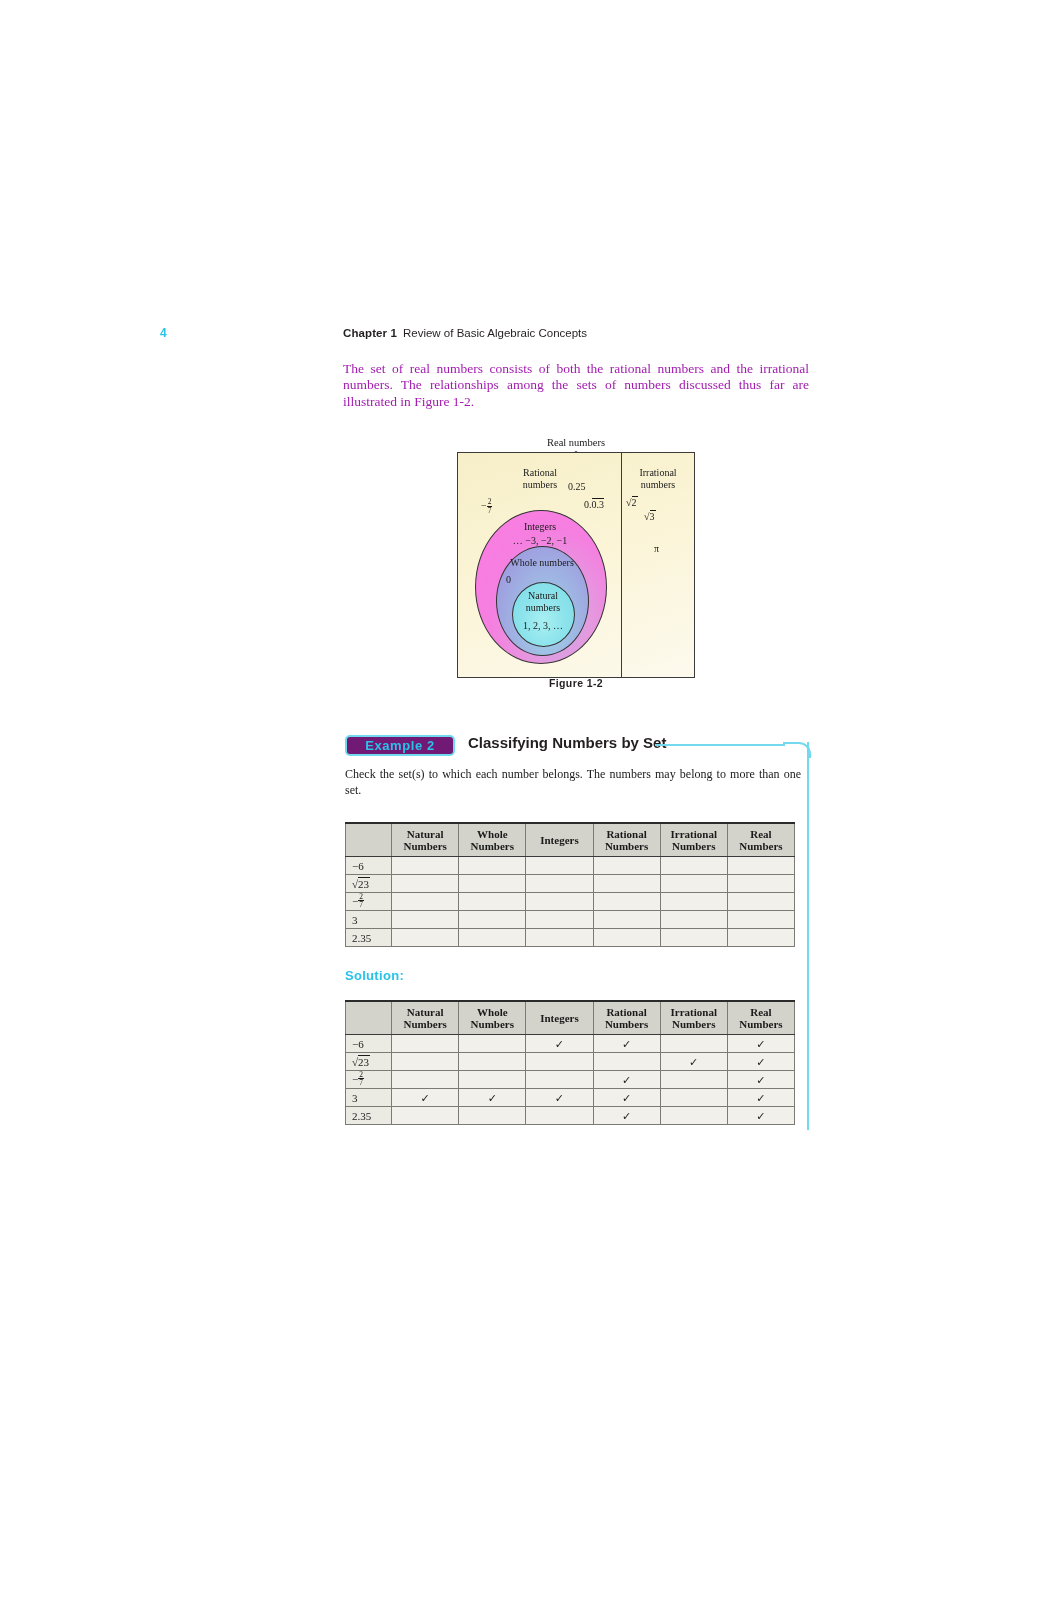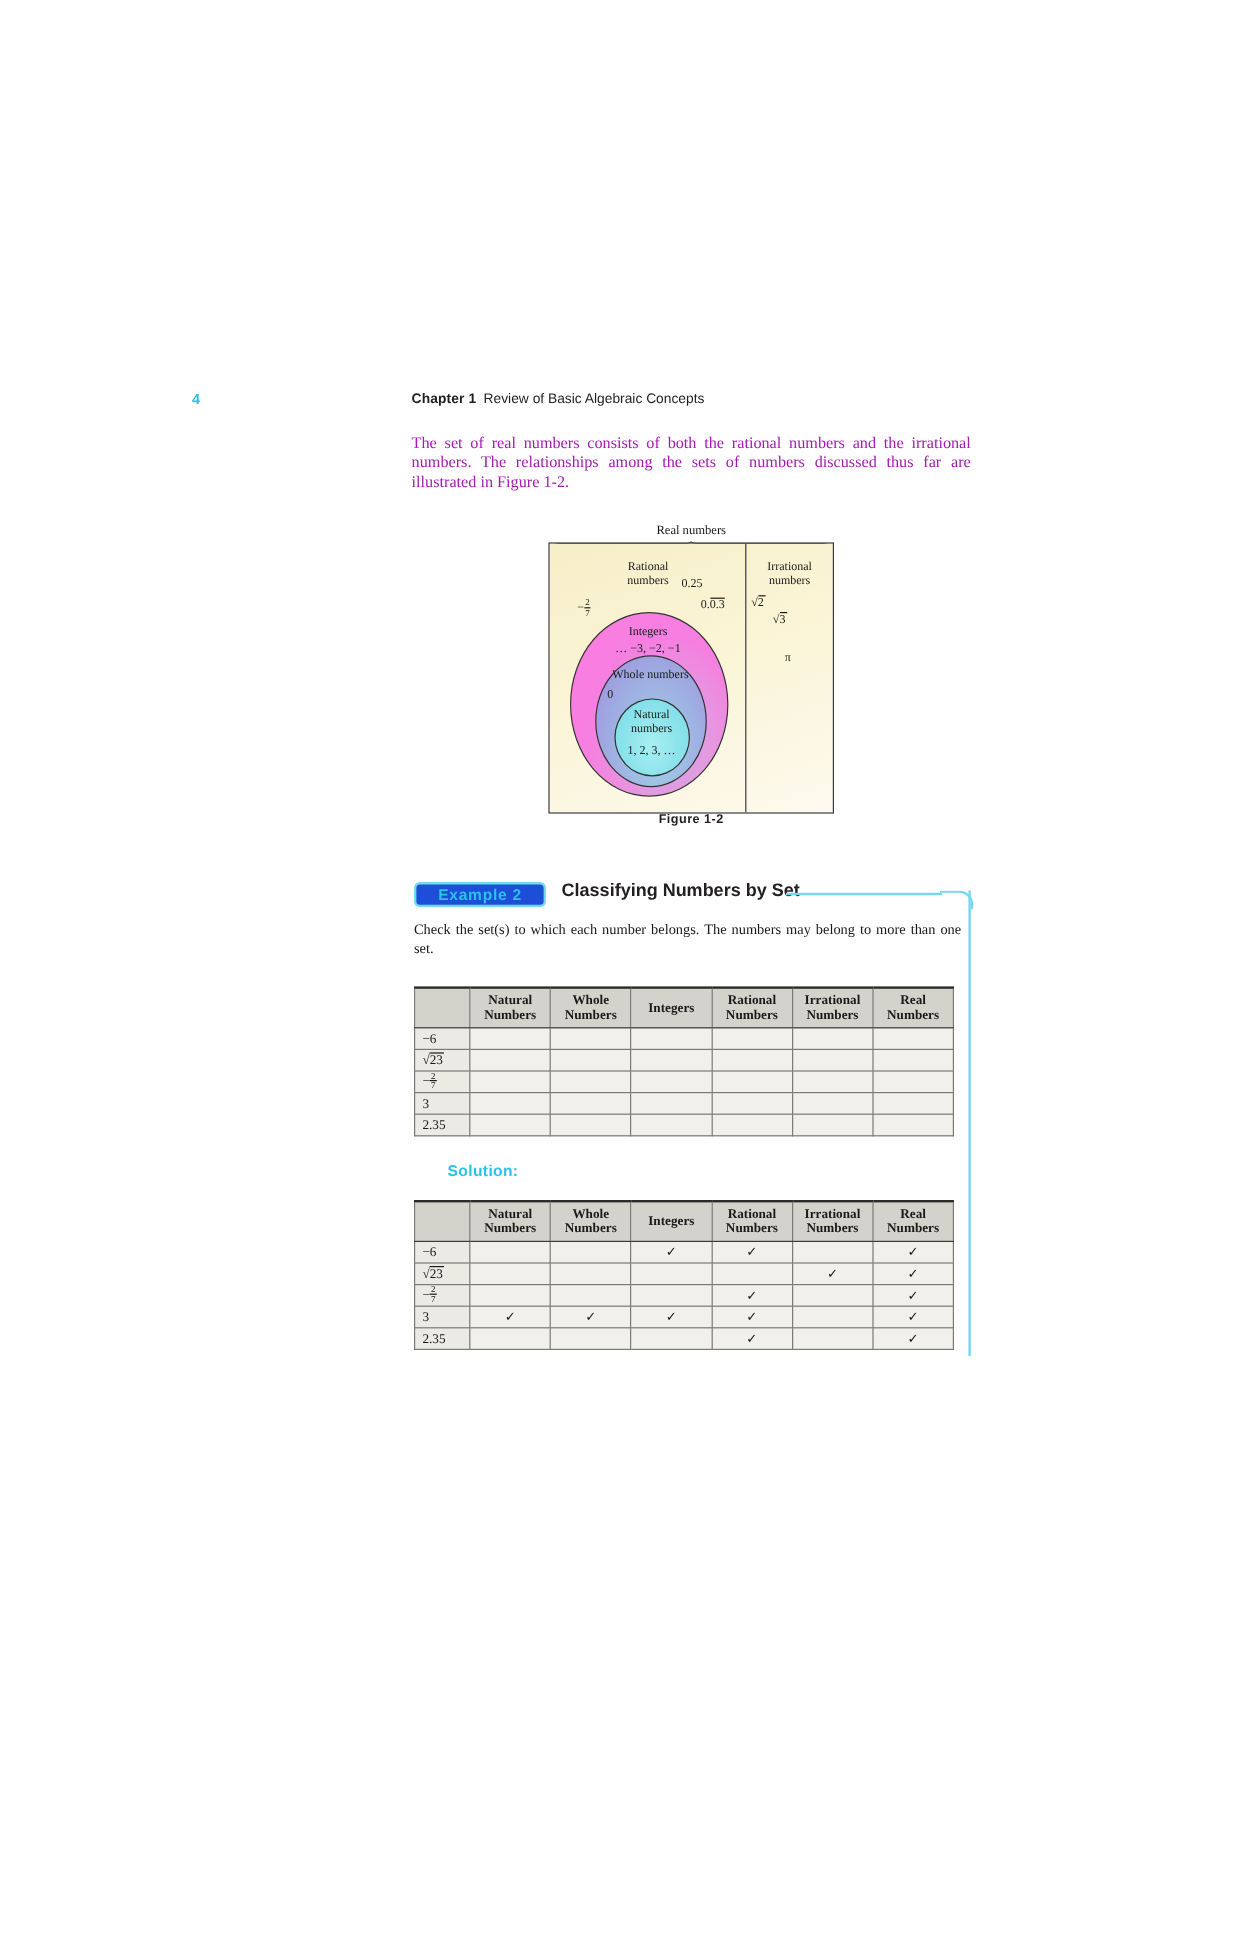"Example 2" .ex-badge { background: #1d4ed8 -> #701a75 }
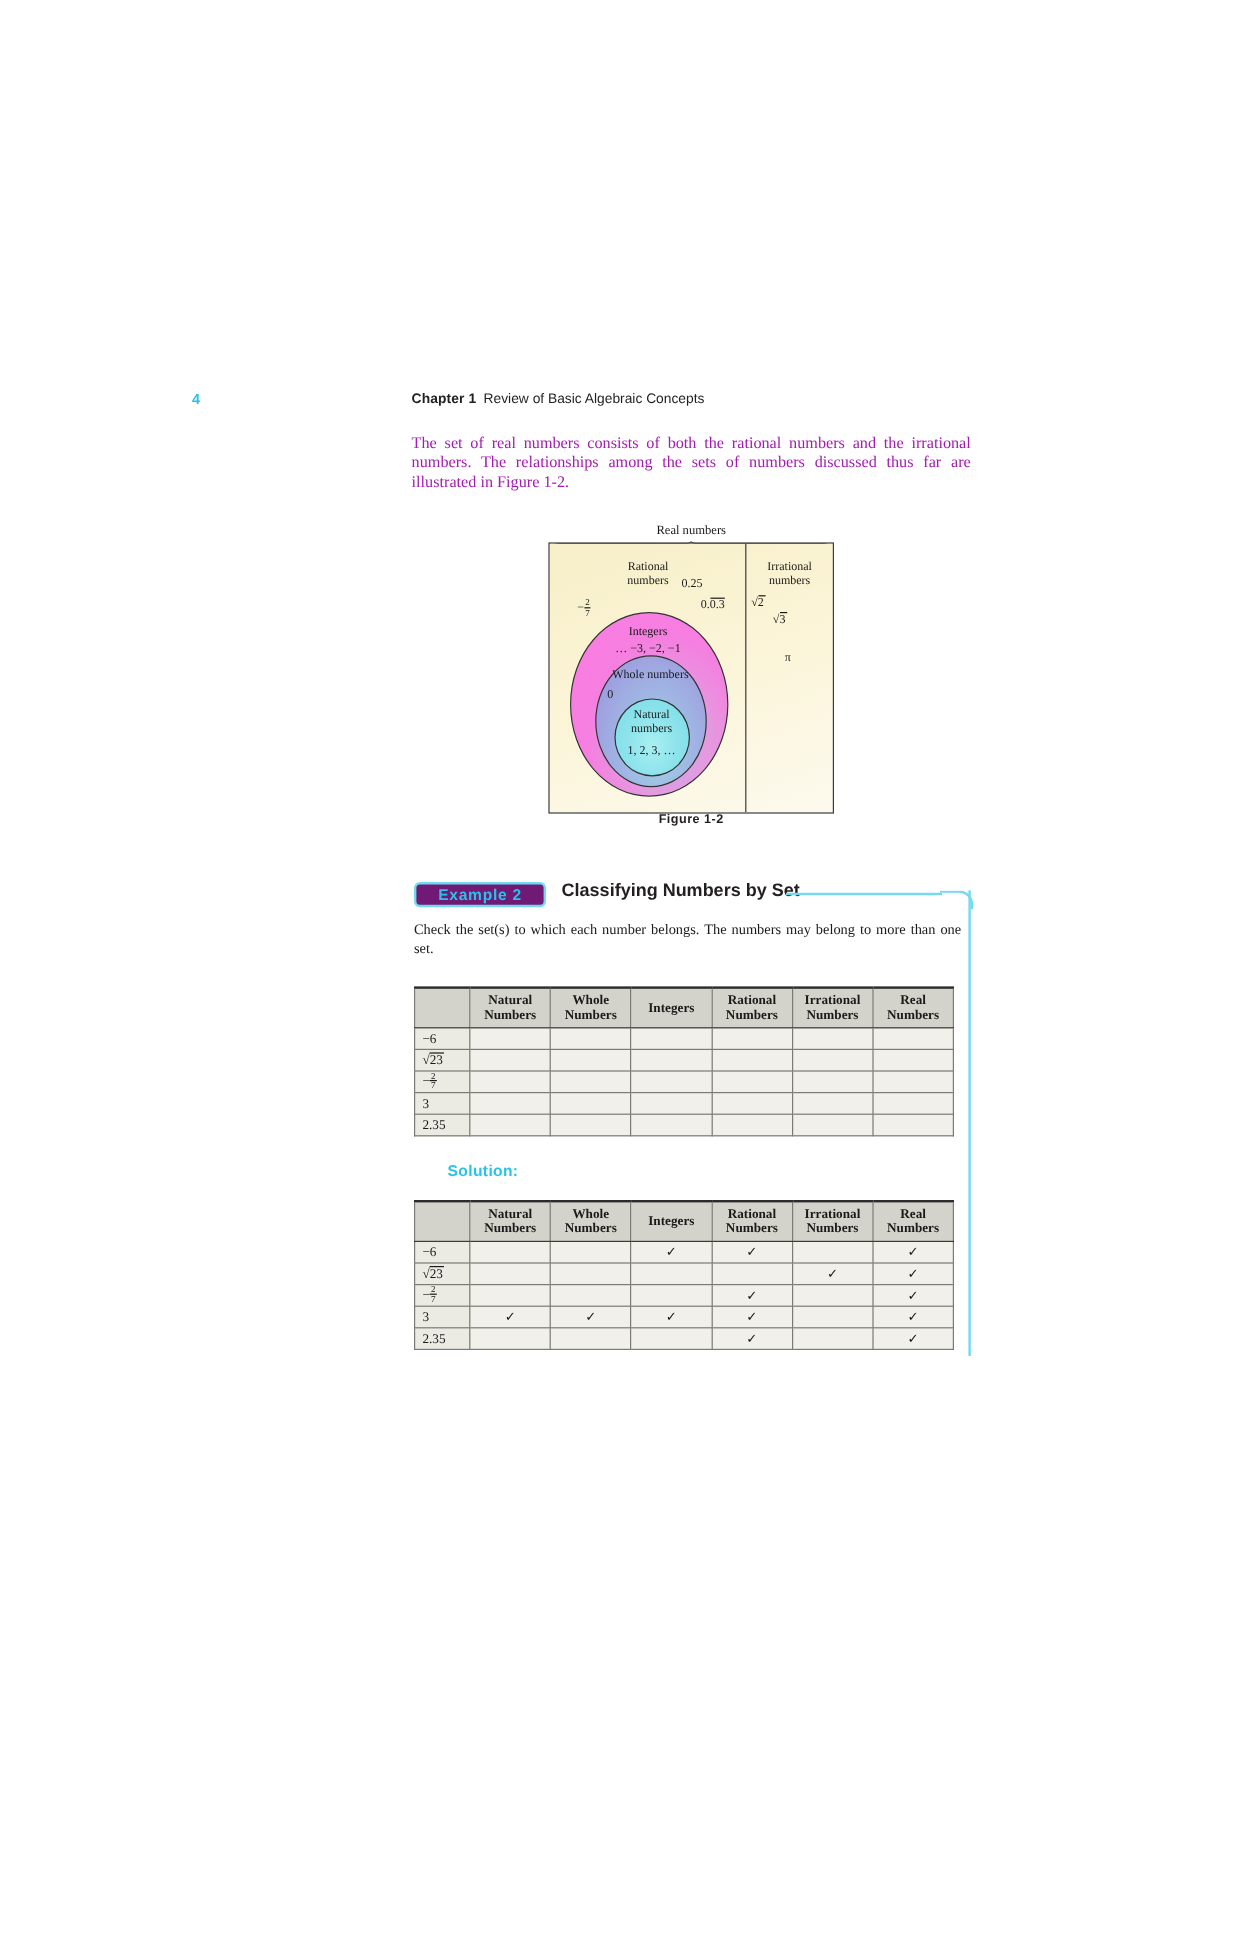"Solution:" .solution-label { margin-left: 28px -> none }
